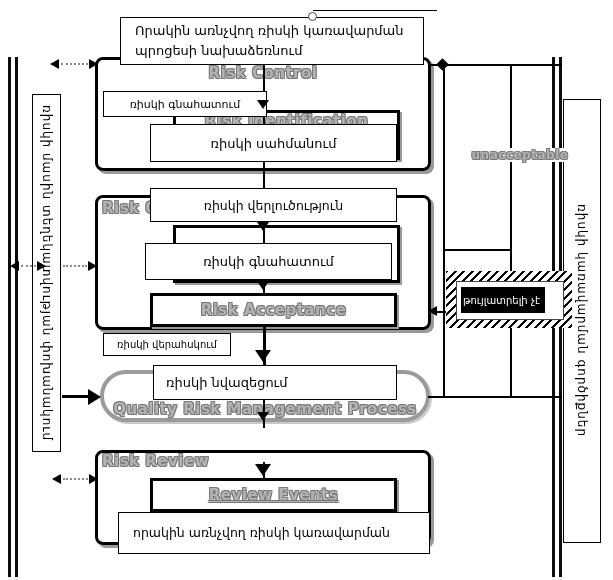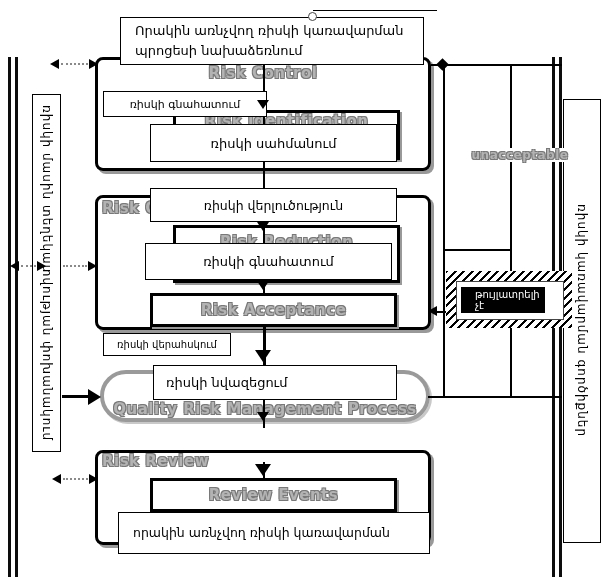"Risk Reduction" div.abs { html: <div>Risk Reduction</div> -> none }
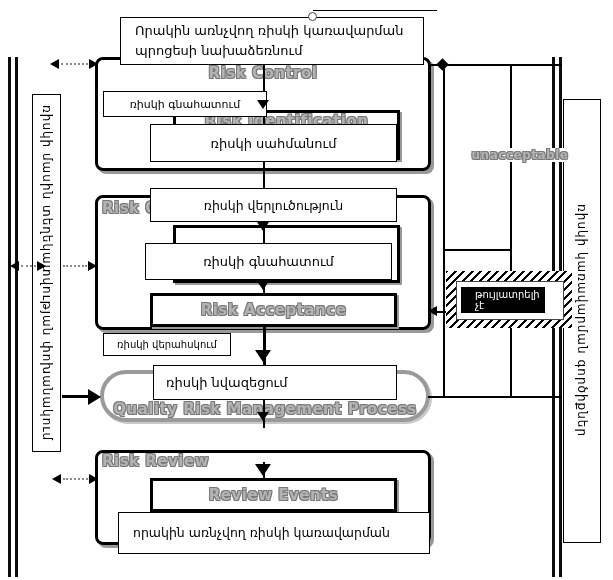"թույլատրելի չէ" .blackbox { padding-left: 14px -> 2px }
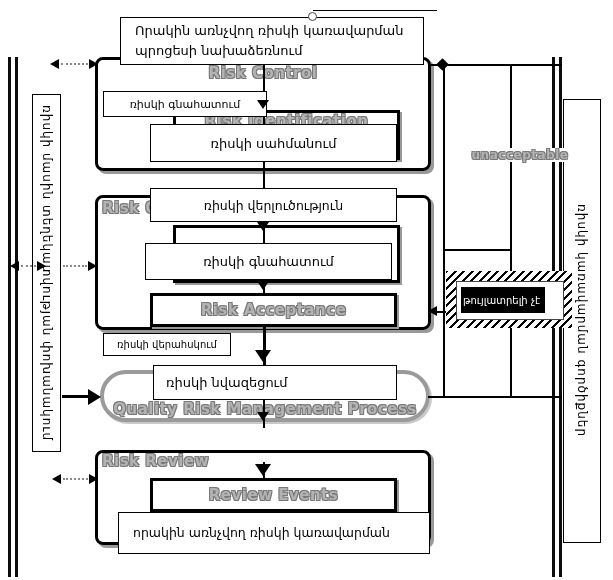"Review Events" span.glabel { text-decoration: none -> underline }
